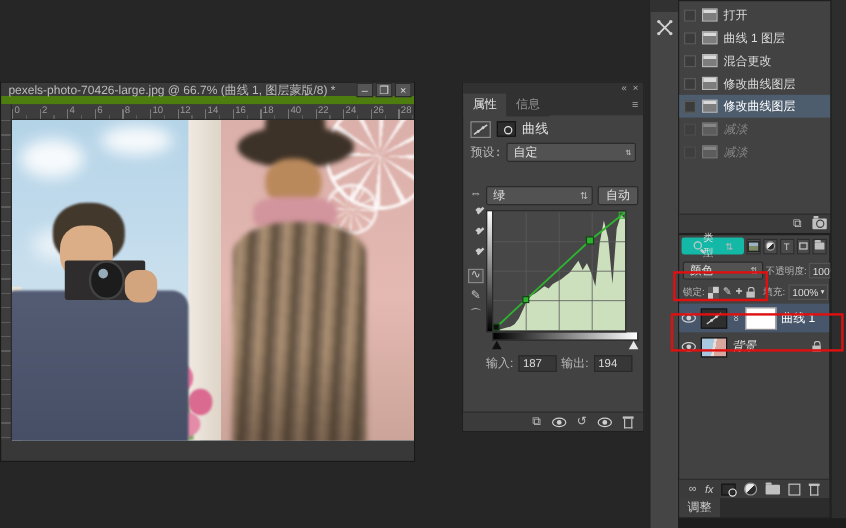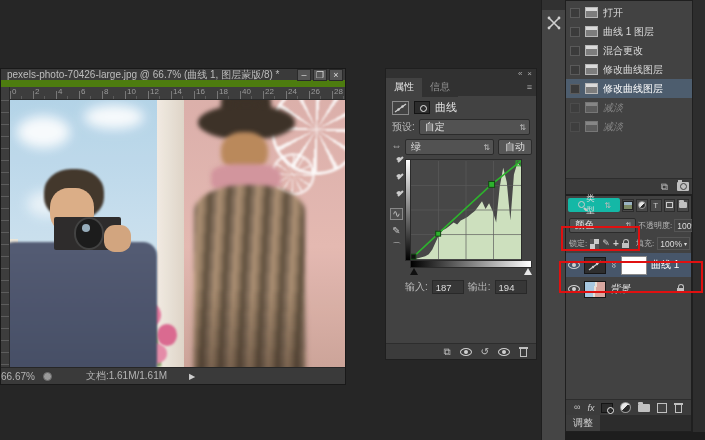"预设:" .presetrow { font-family: none -> Liberation Mono, monospace; padding: 2px 6px 3px -> 2px 6px 19px }
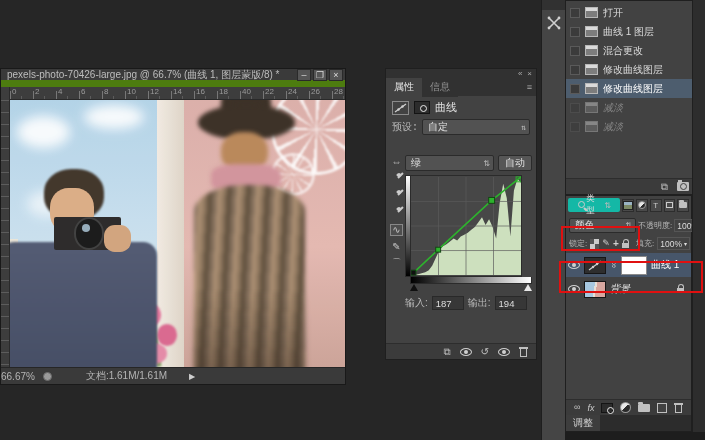"66.67%" div.statusbar { html: <div> <span>66.67%</span> <span></span> <span>文档:1.61M/1.61M</span> <span>▶</span> </div> -> none }
